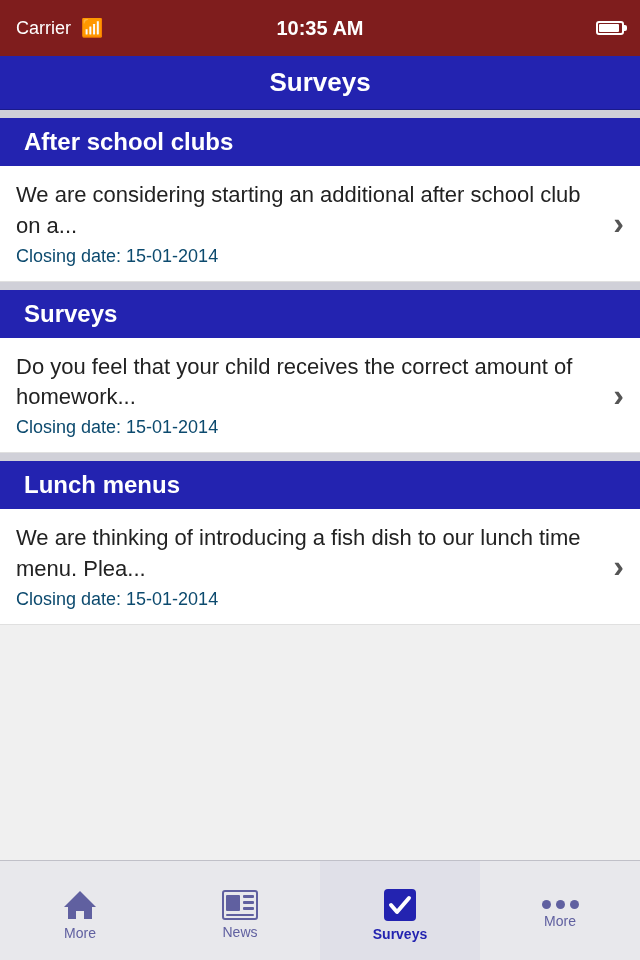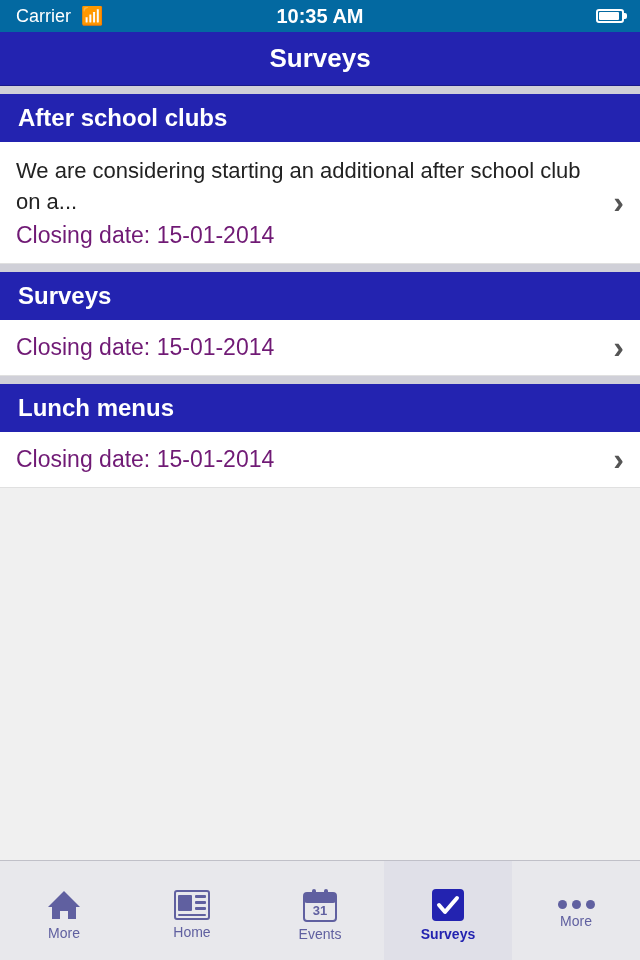"Carrier" .status-bar { background: #0369a1 -> #7f1d1d; height: 32px -> 56px }
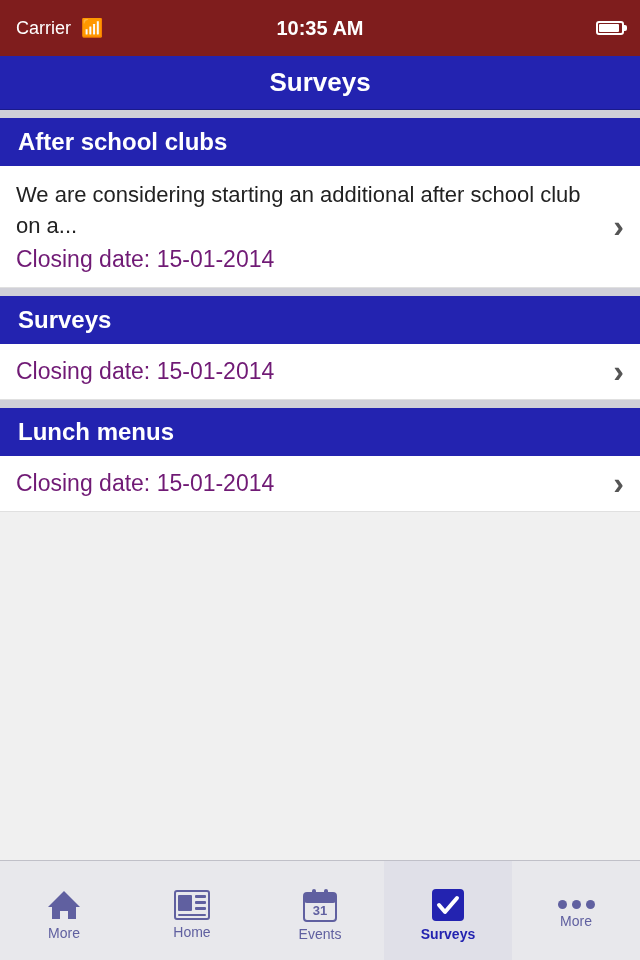"After school clubs" .section-header { padding: 10px 18px -> 10px 24px }
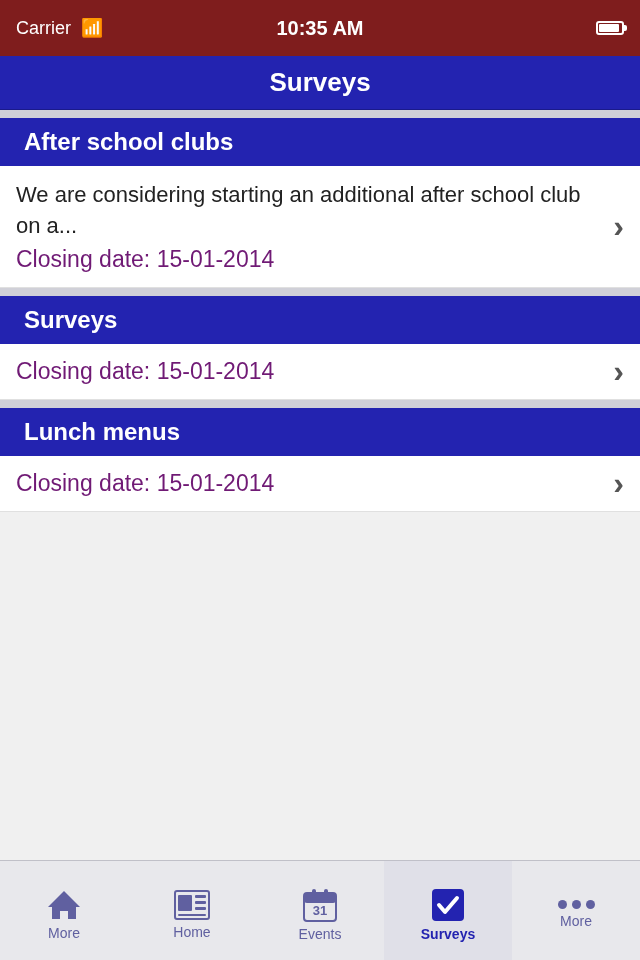"Closing date: 15-01-2014" .survey-item-date { color: #701a75 -> #0c4a6e; font-size: 23px -> 18px }
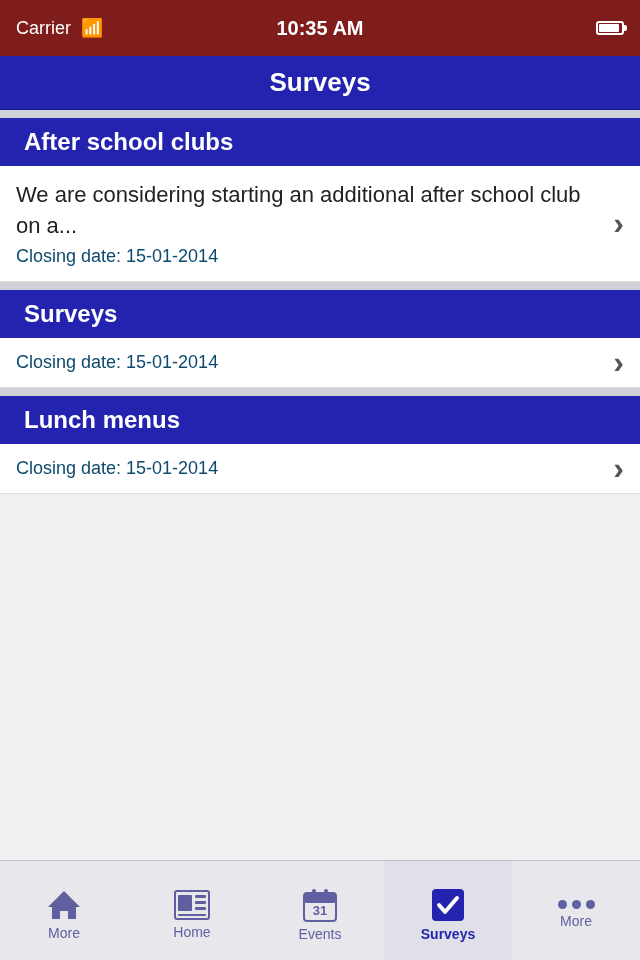"Do you feel that your" div.survey-item-text { html: none -> <div>Do you feel that your child receives the correct amount of homework...</div> }
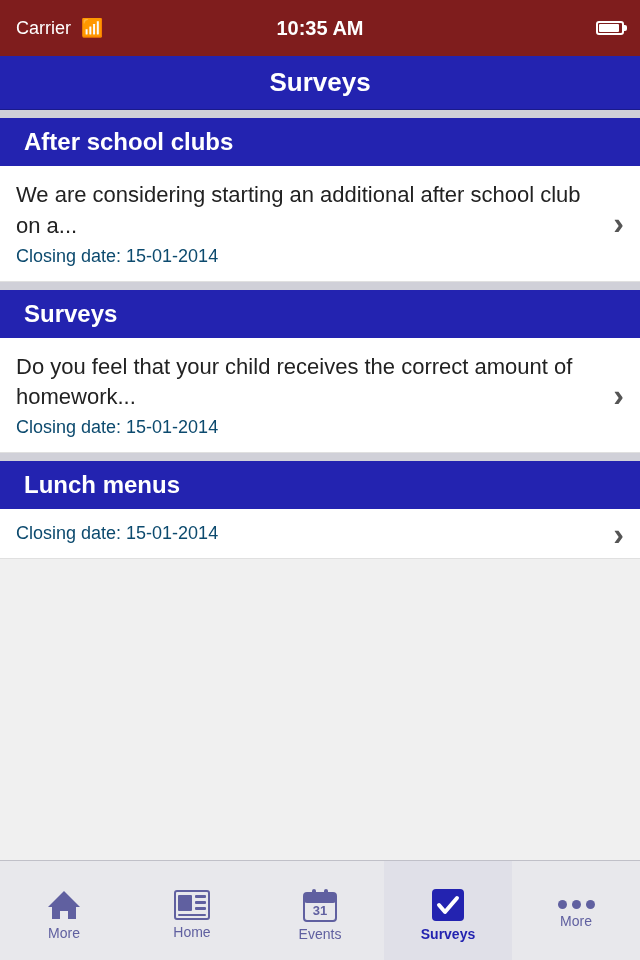"We are thinking of introducing" div.survey-item-text { html: none -> <div>We are thinking of introducing a fish dish to our lunch time menu. Plea...</div> }
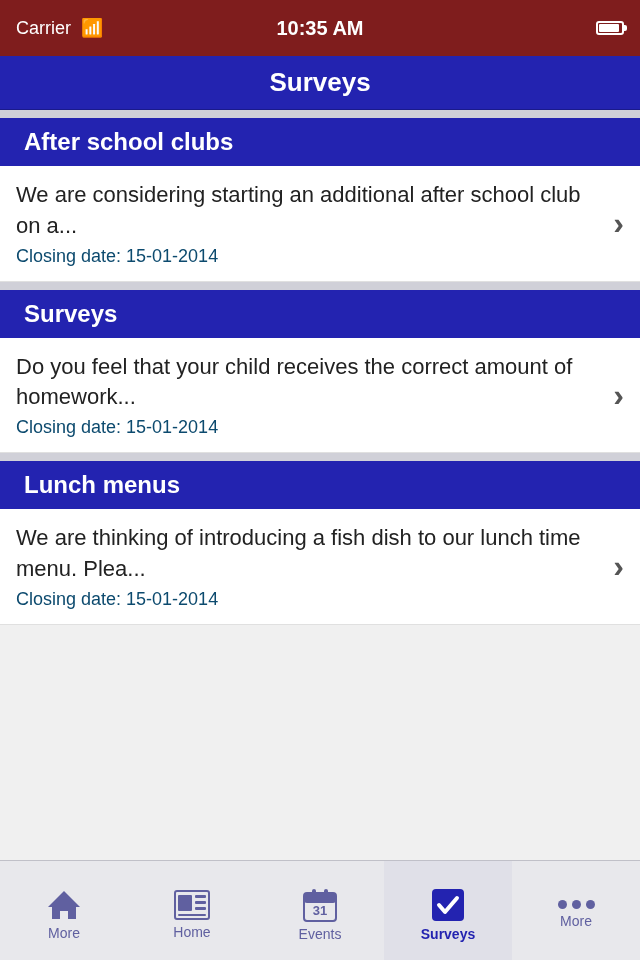"31" div.tab-item { html: <div> <svg> <rect></rect> <rect></rect> <rect></rect> <rect></rect> <text>31</text> </svg> <span>Events</span> </div> -> none }
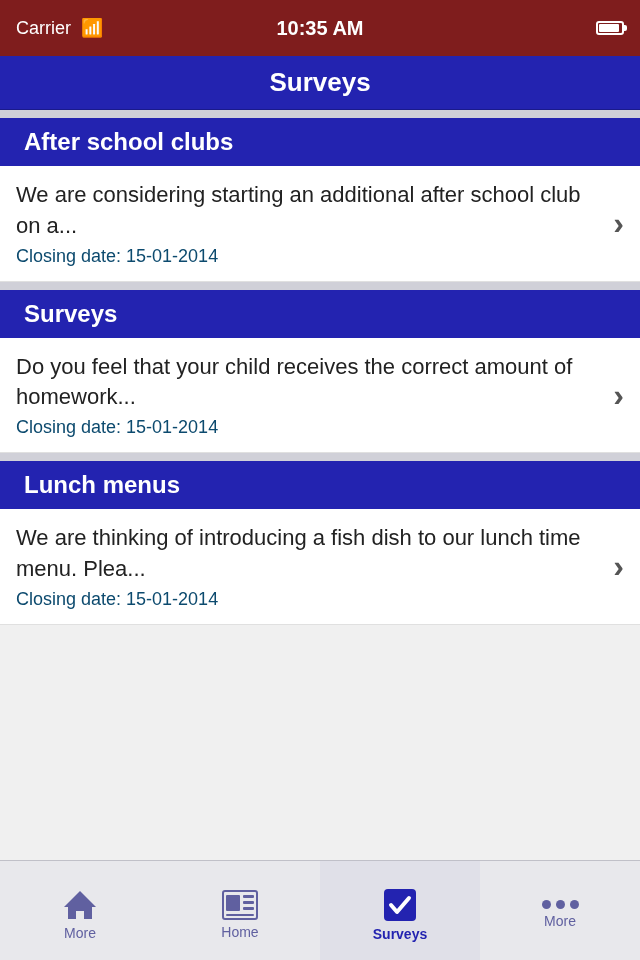"Home" span.tab-label { text: Home -> News }
